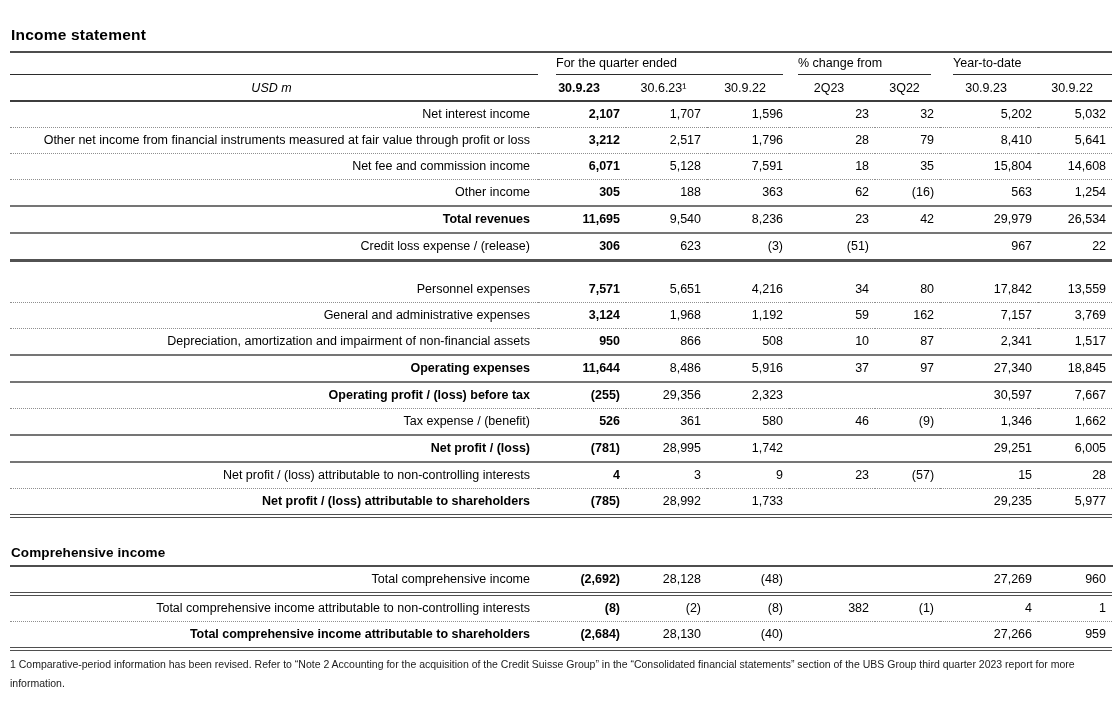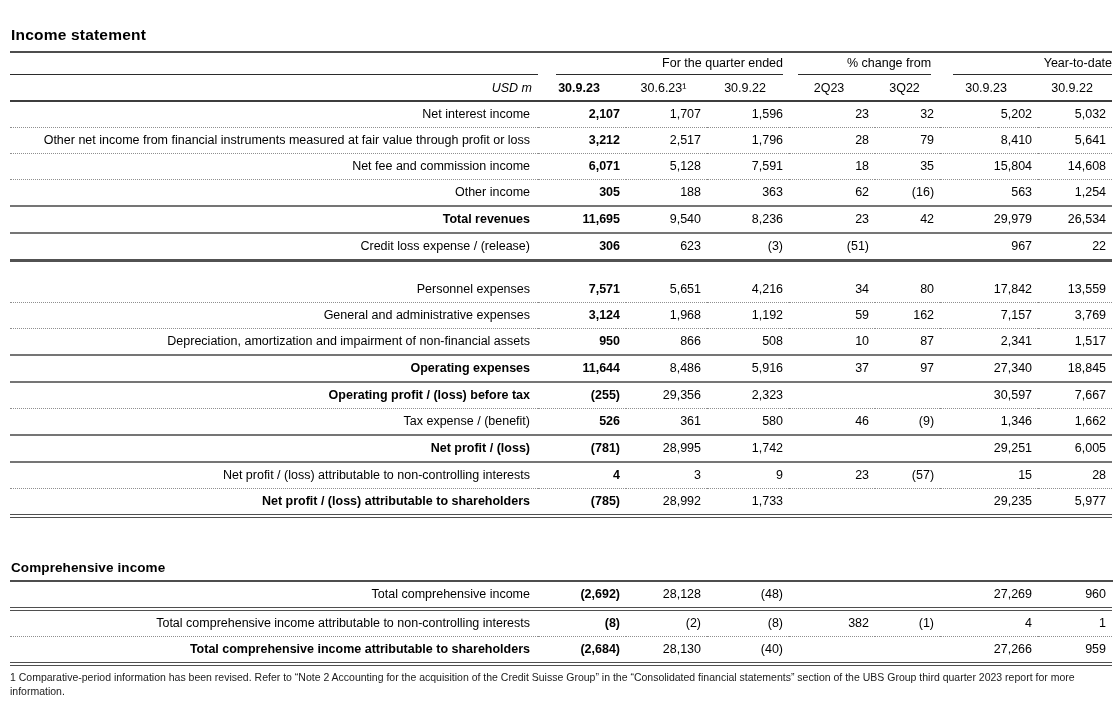"For the quarter ended" .gline { text-align: right -> left }
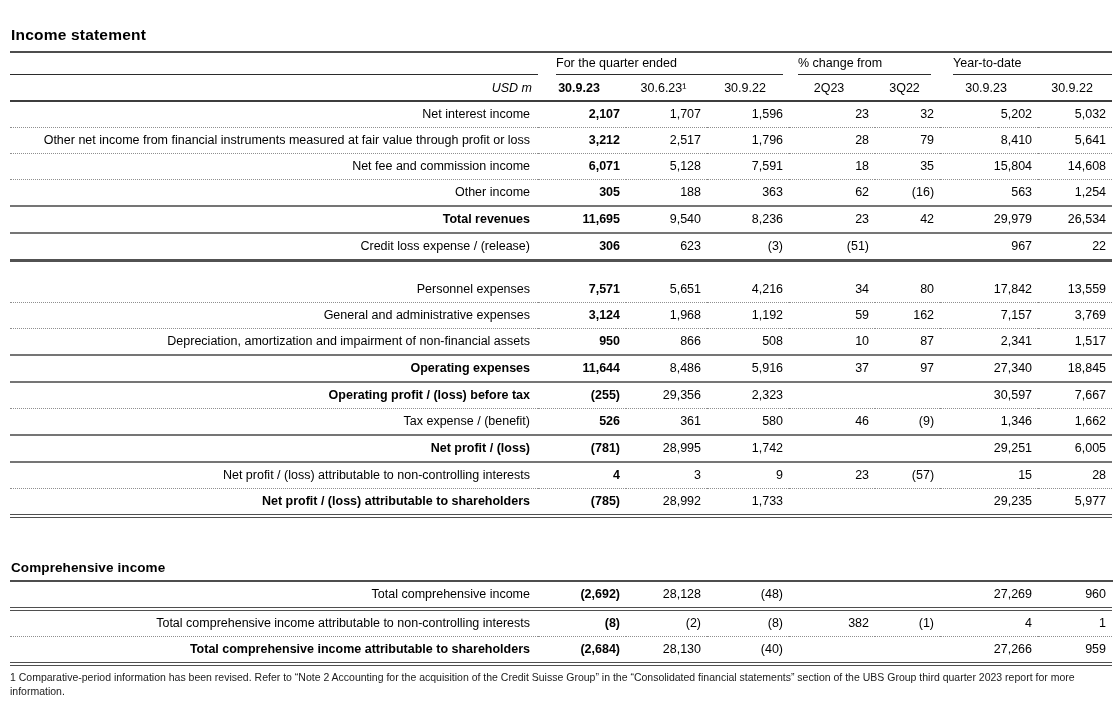"USD m" tr.hdr-row th.uhdr { text-align: right -> center }
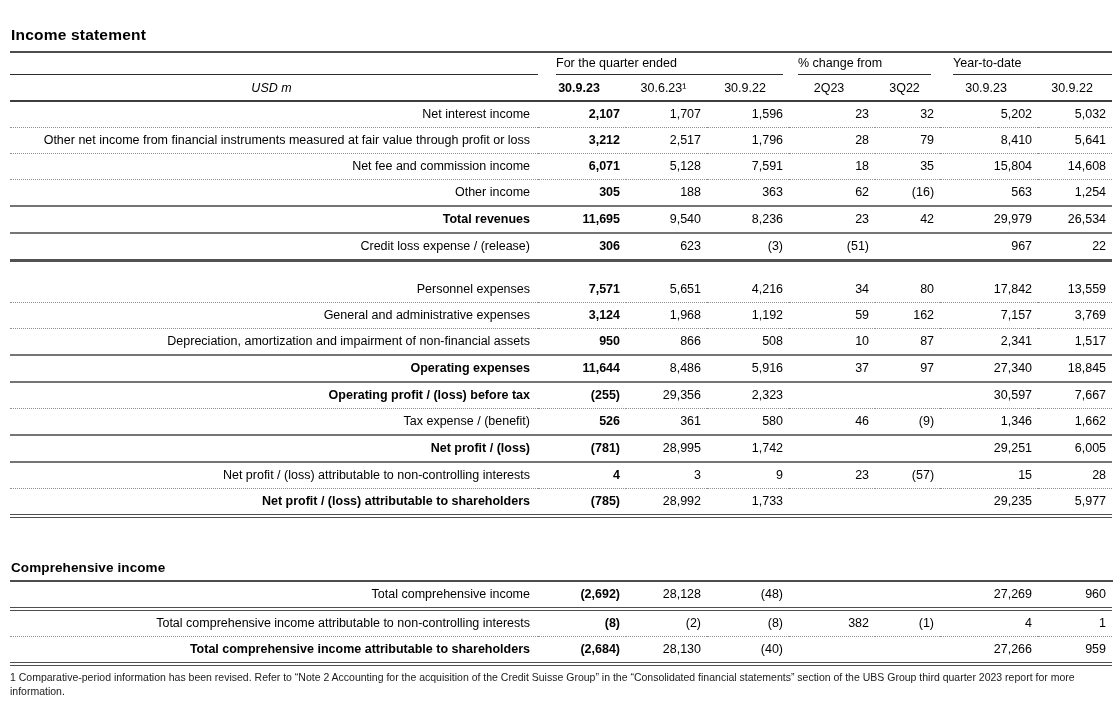"Comprehensive income" .section-title { margin-top: 42px -> 27px }
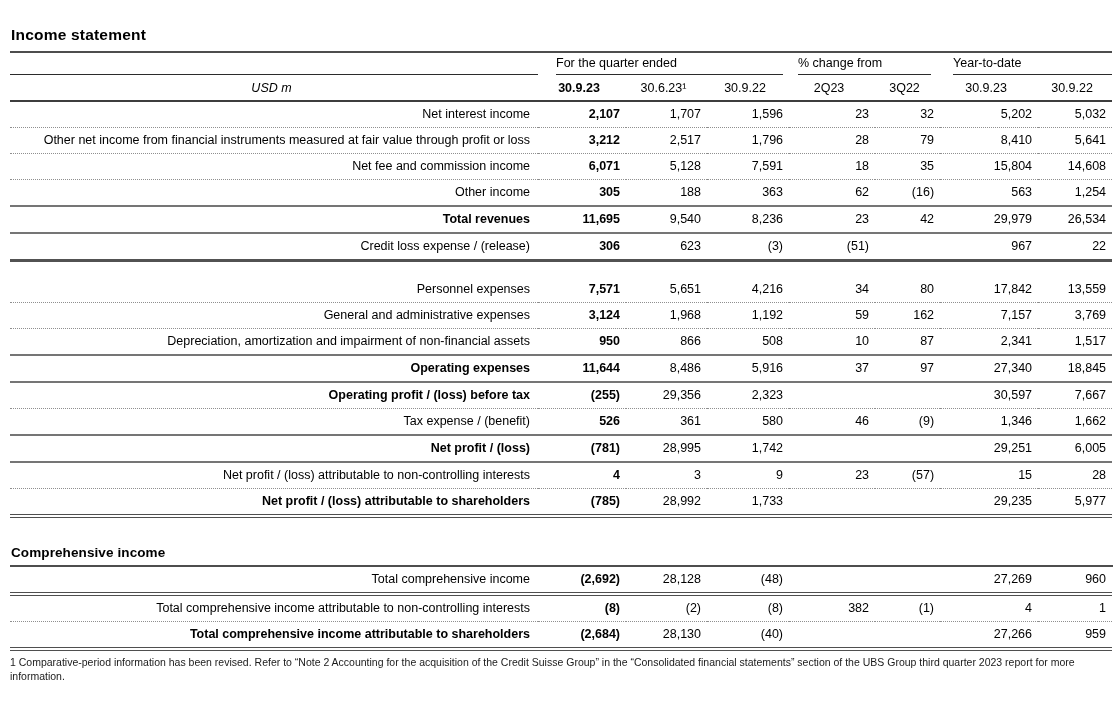"1 Comparative-period information has" .footnote { line-height: 14px -> 19px }
